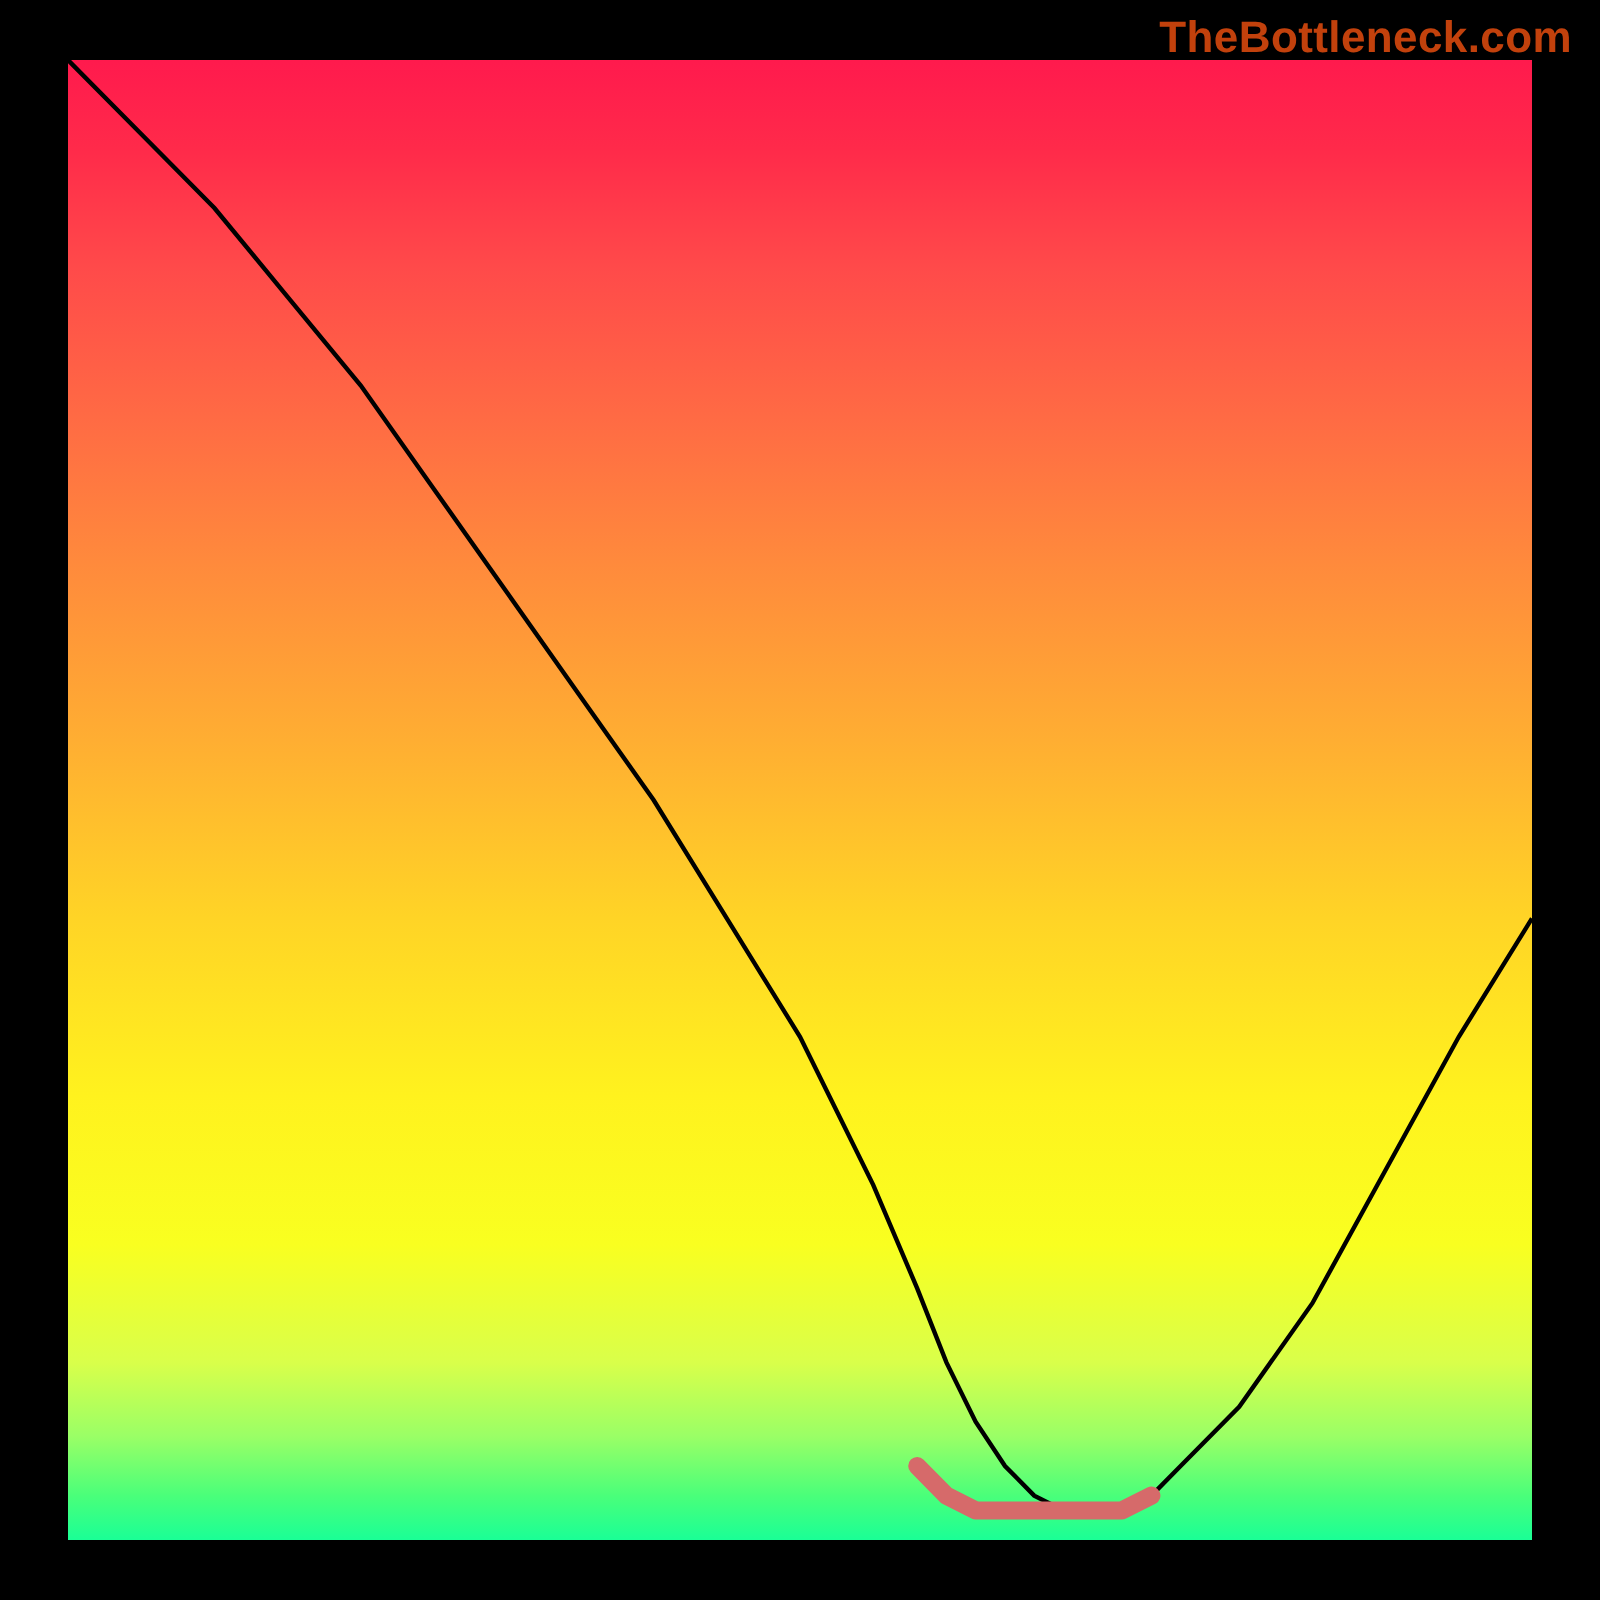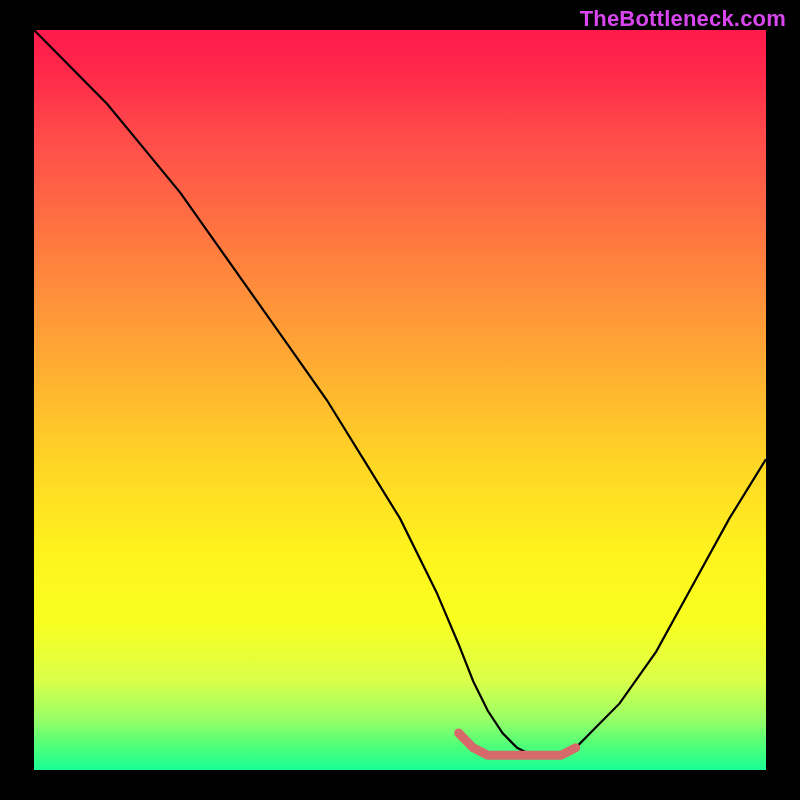"TheBottleneck.com" .watermark { color: #d946ef -> #c2410c }
